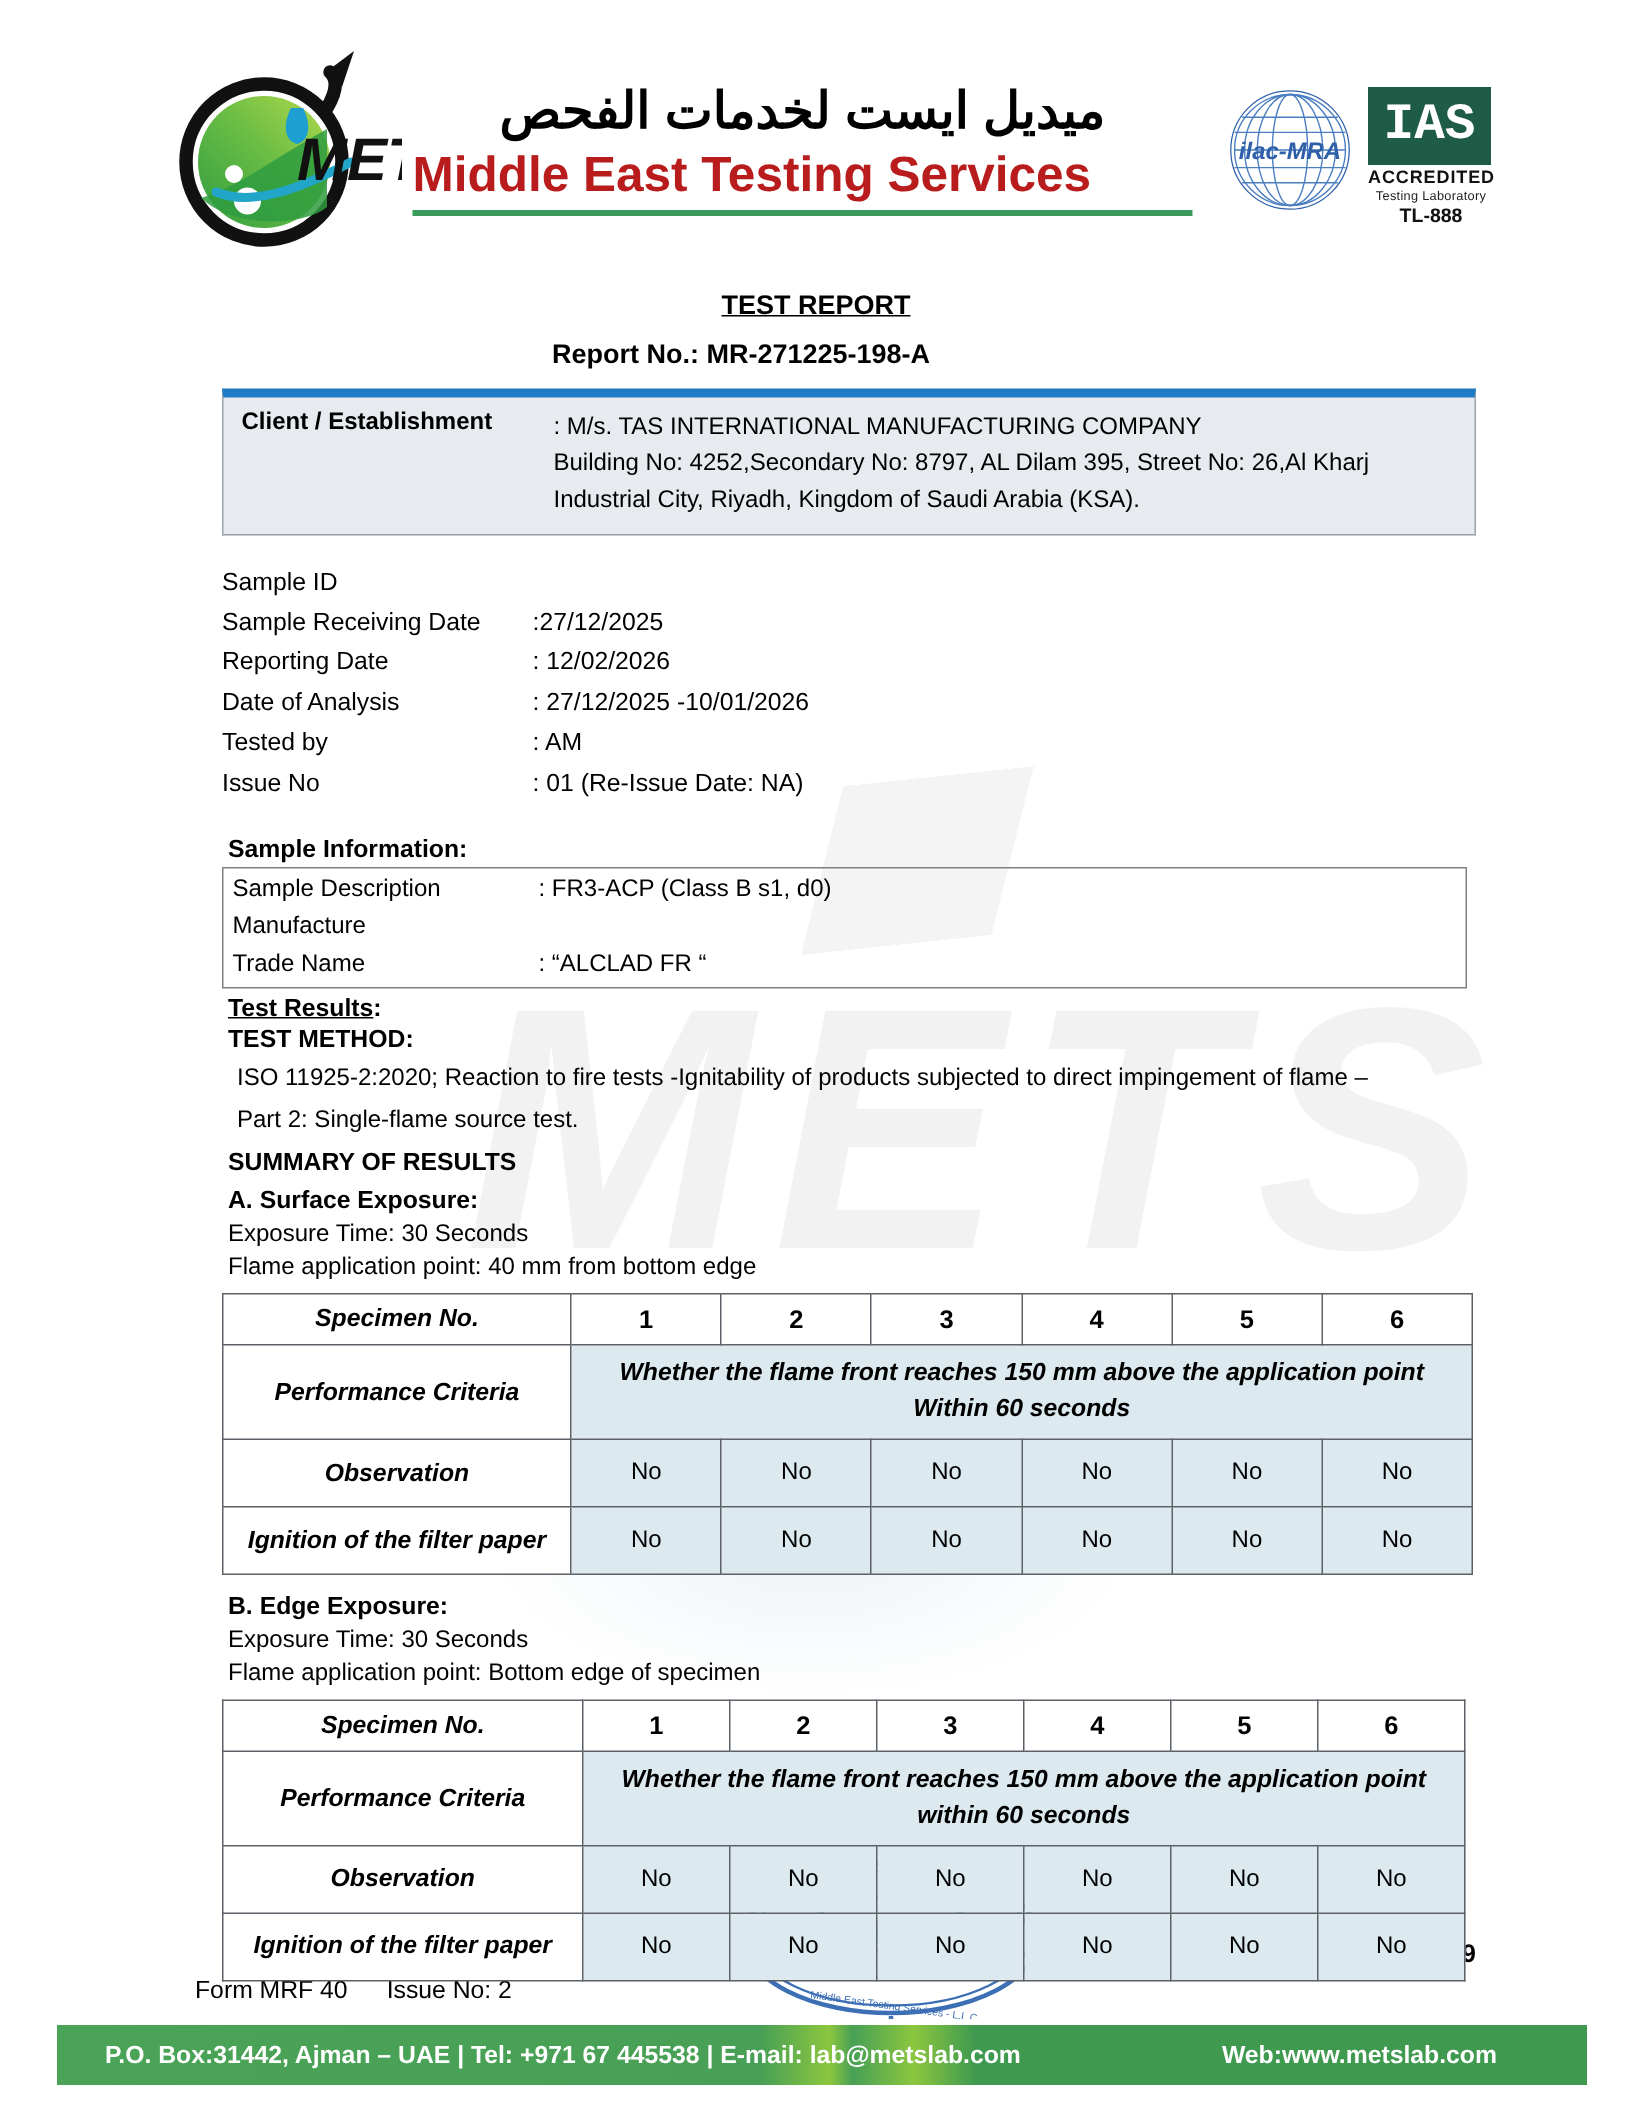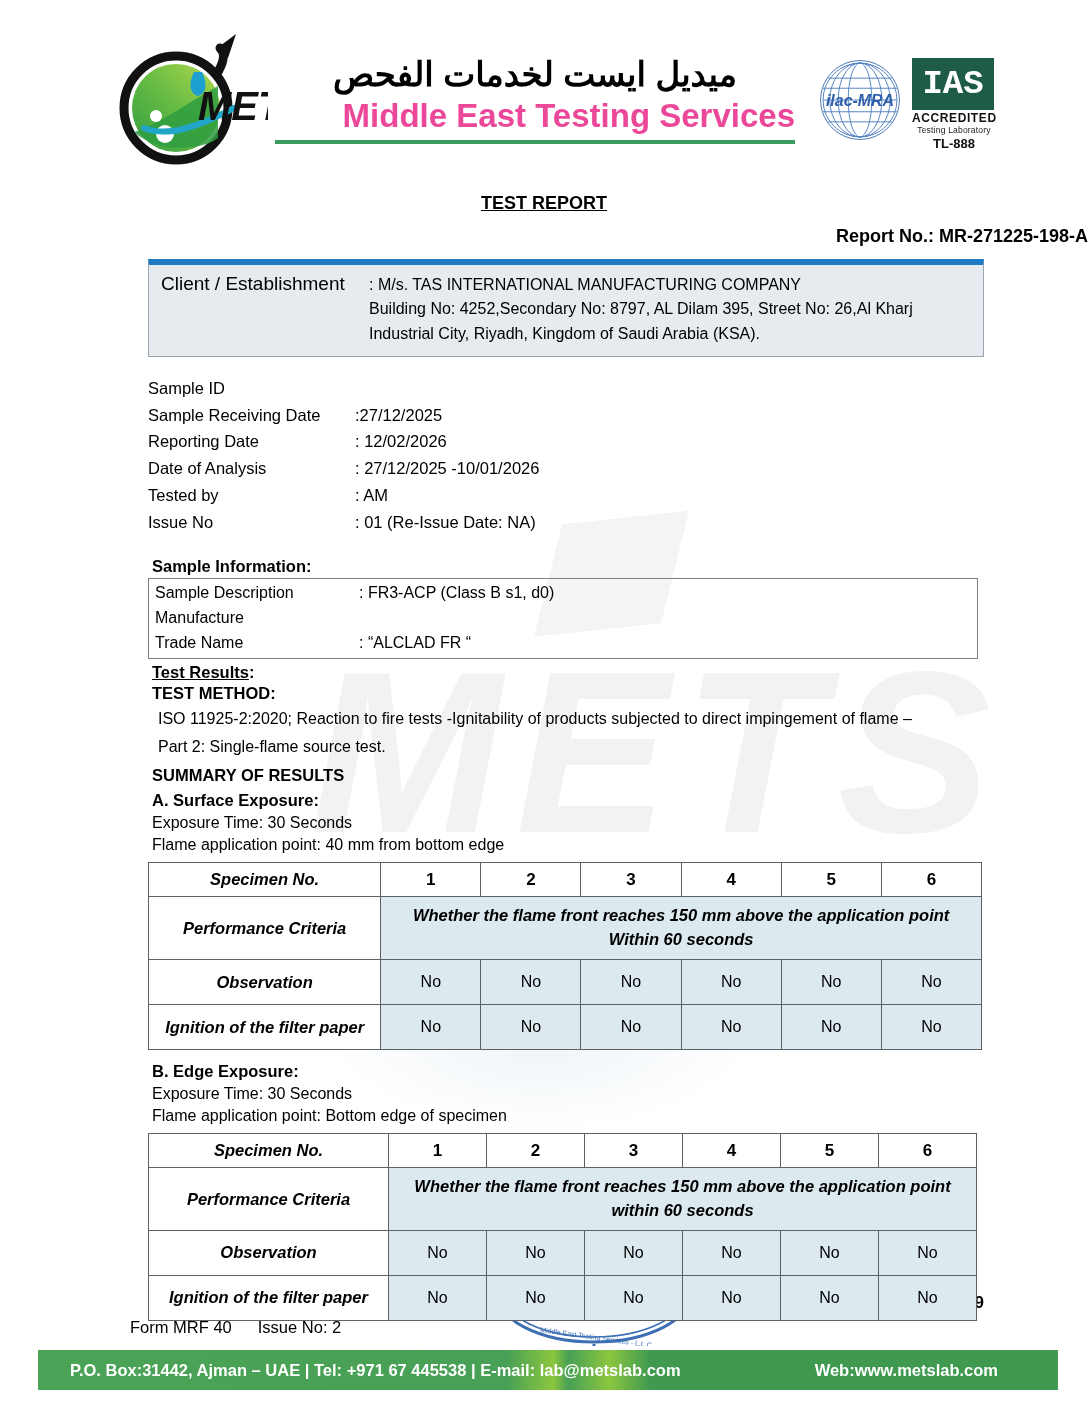"Middle East Testing Services" .brand-en { color: #ec4899 -> #b91c1c; text-align: right -> left }
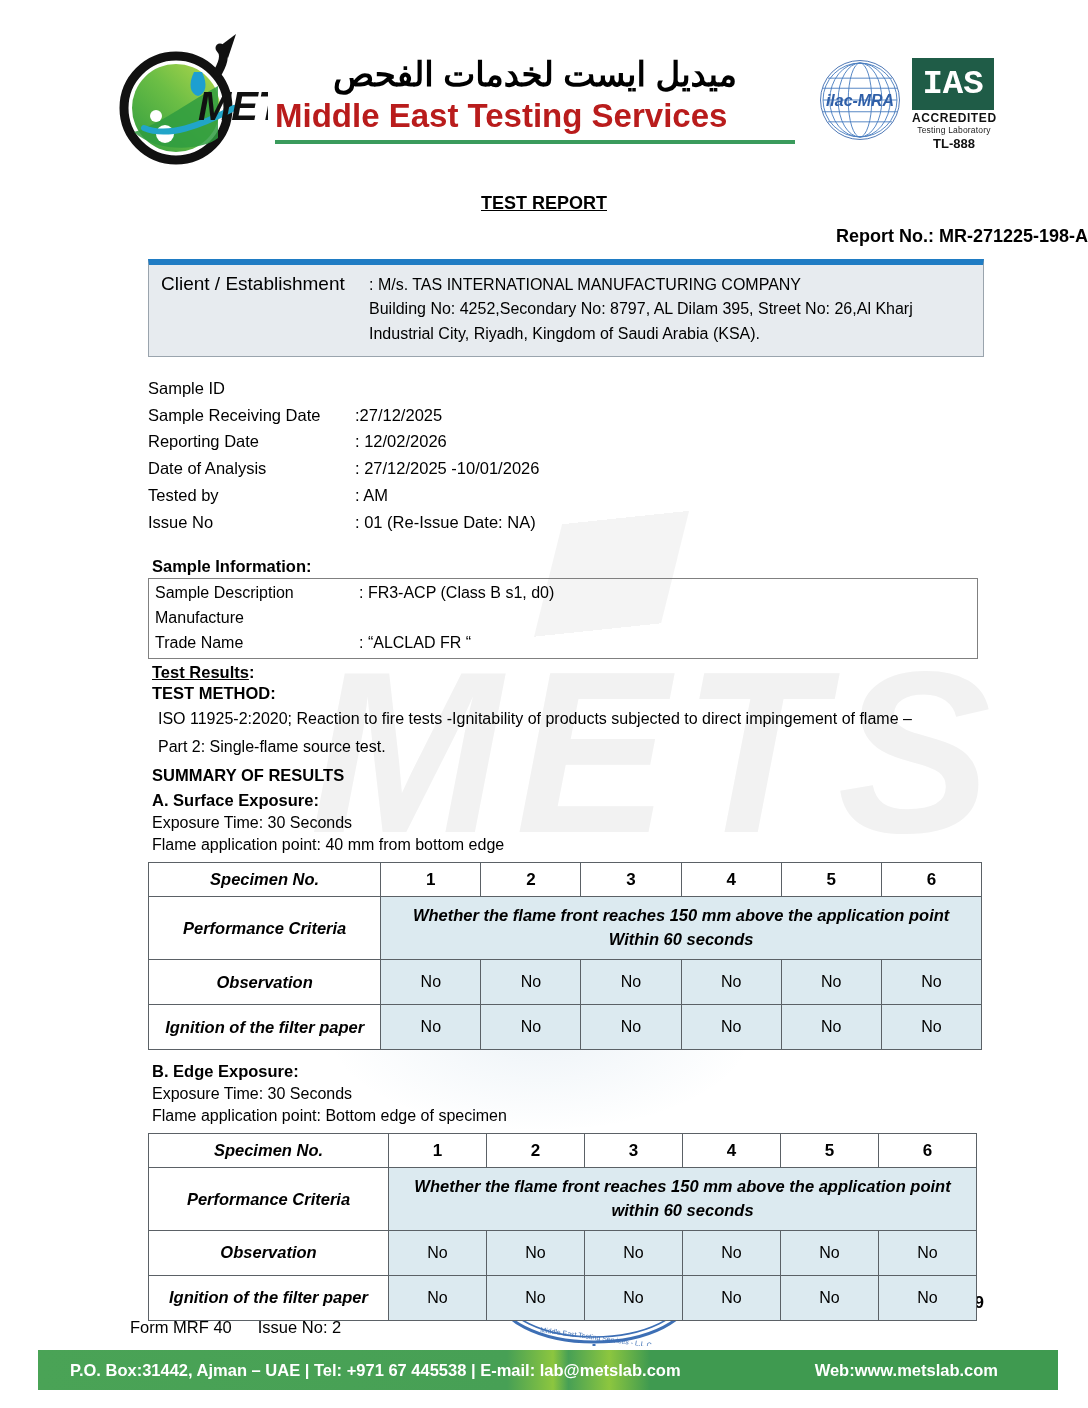"Report No.: MR-271225-198-A" .report-no { padding-right: none -> 100px; text-align: right -> center }
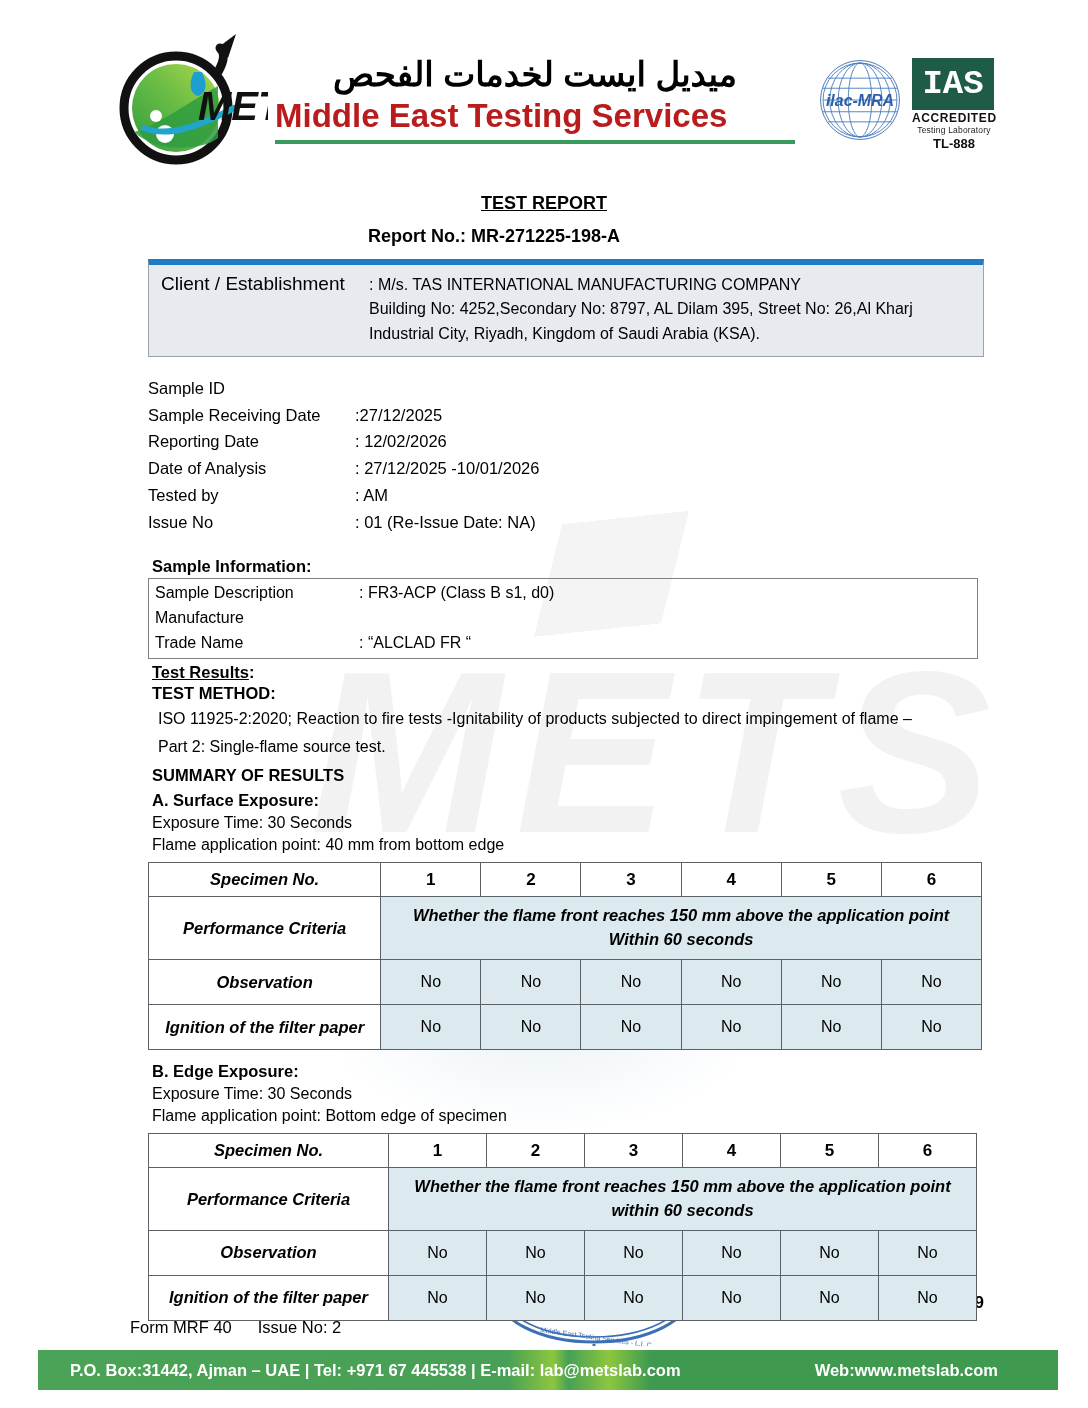"Client / Establishment" .client-label { font-size: 19px -> 16px; font-weight: normal -> bold }
